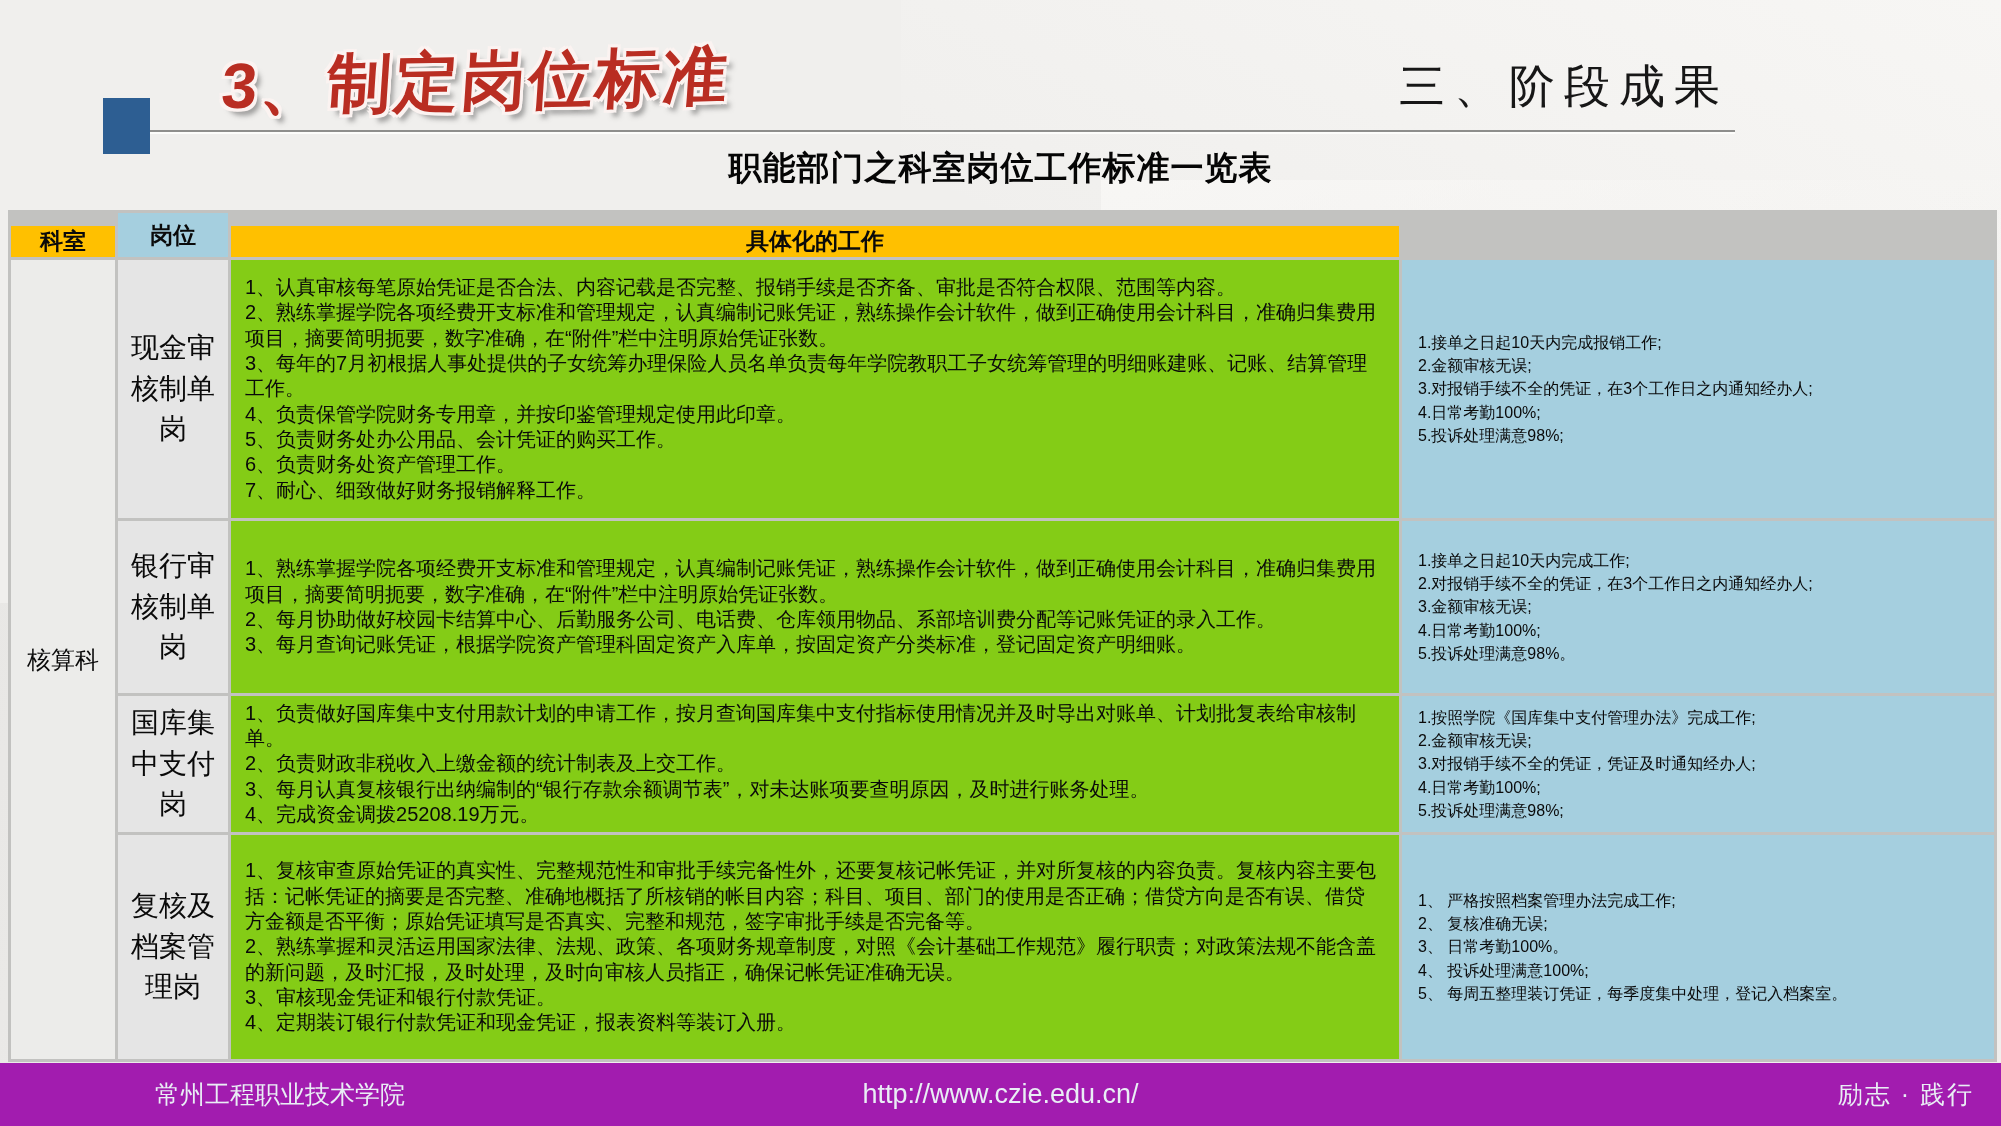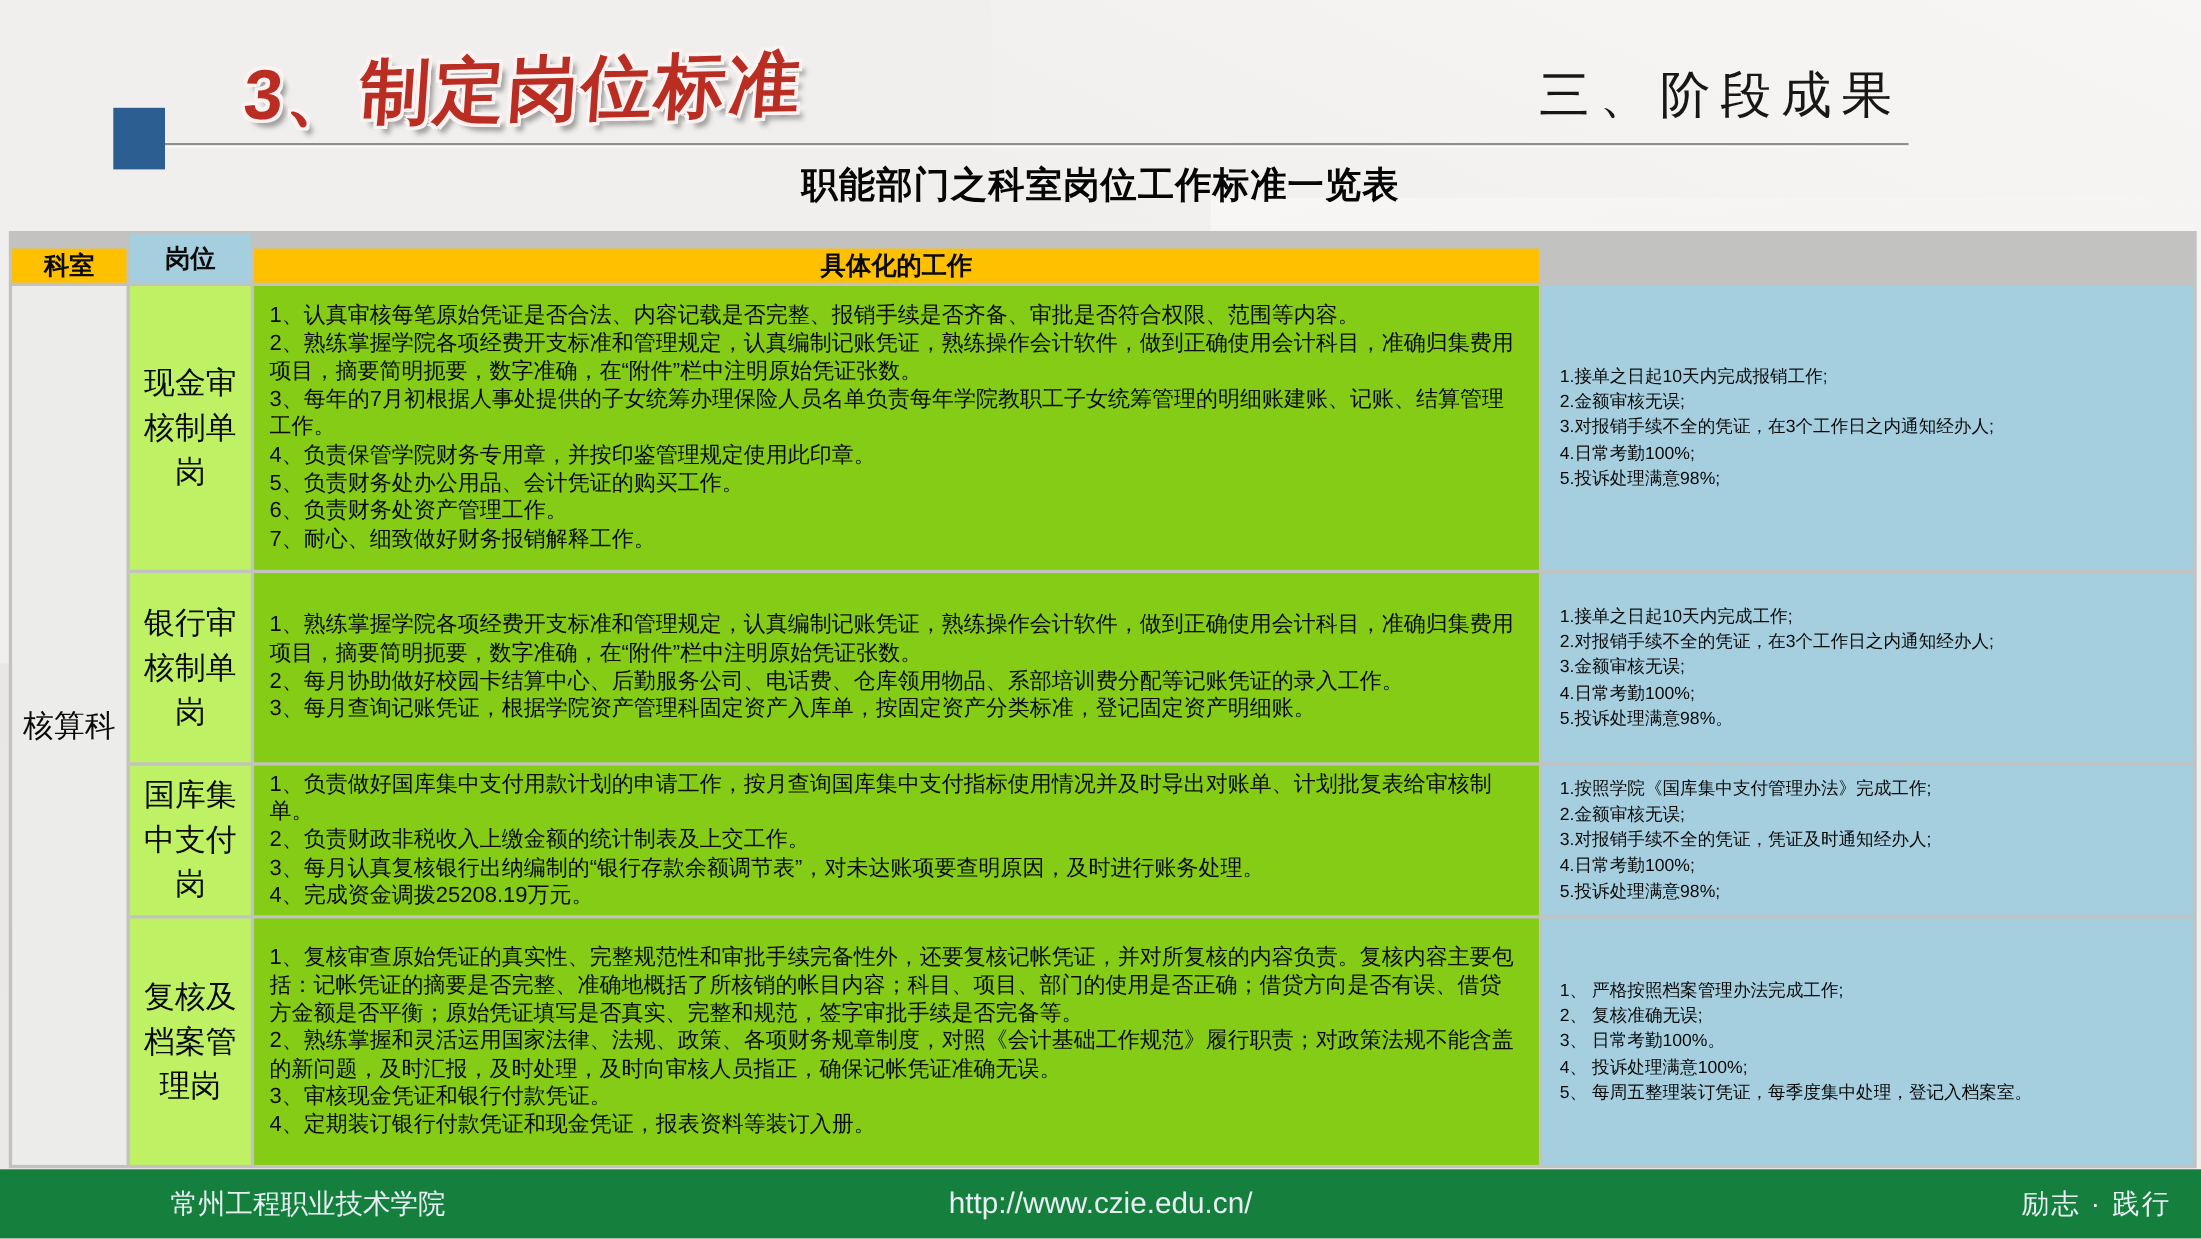"现金审核制单岗" .pos { background: #bef264 -> #e5e5e5 }
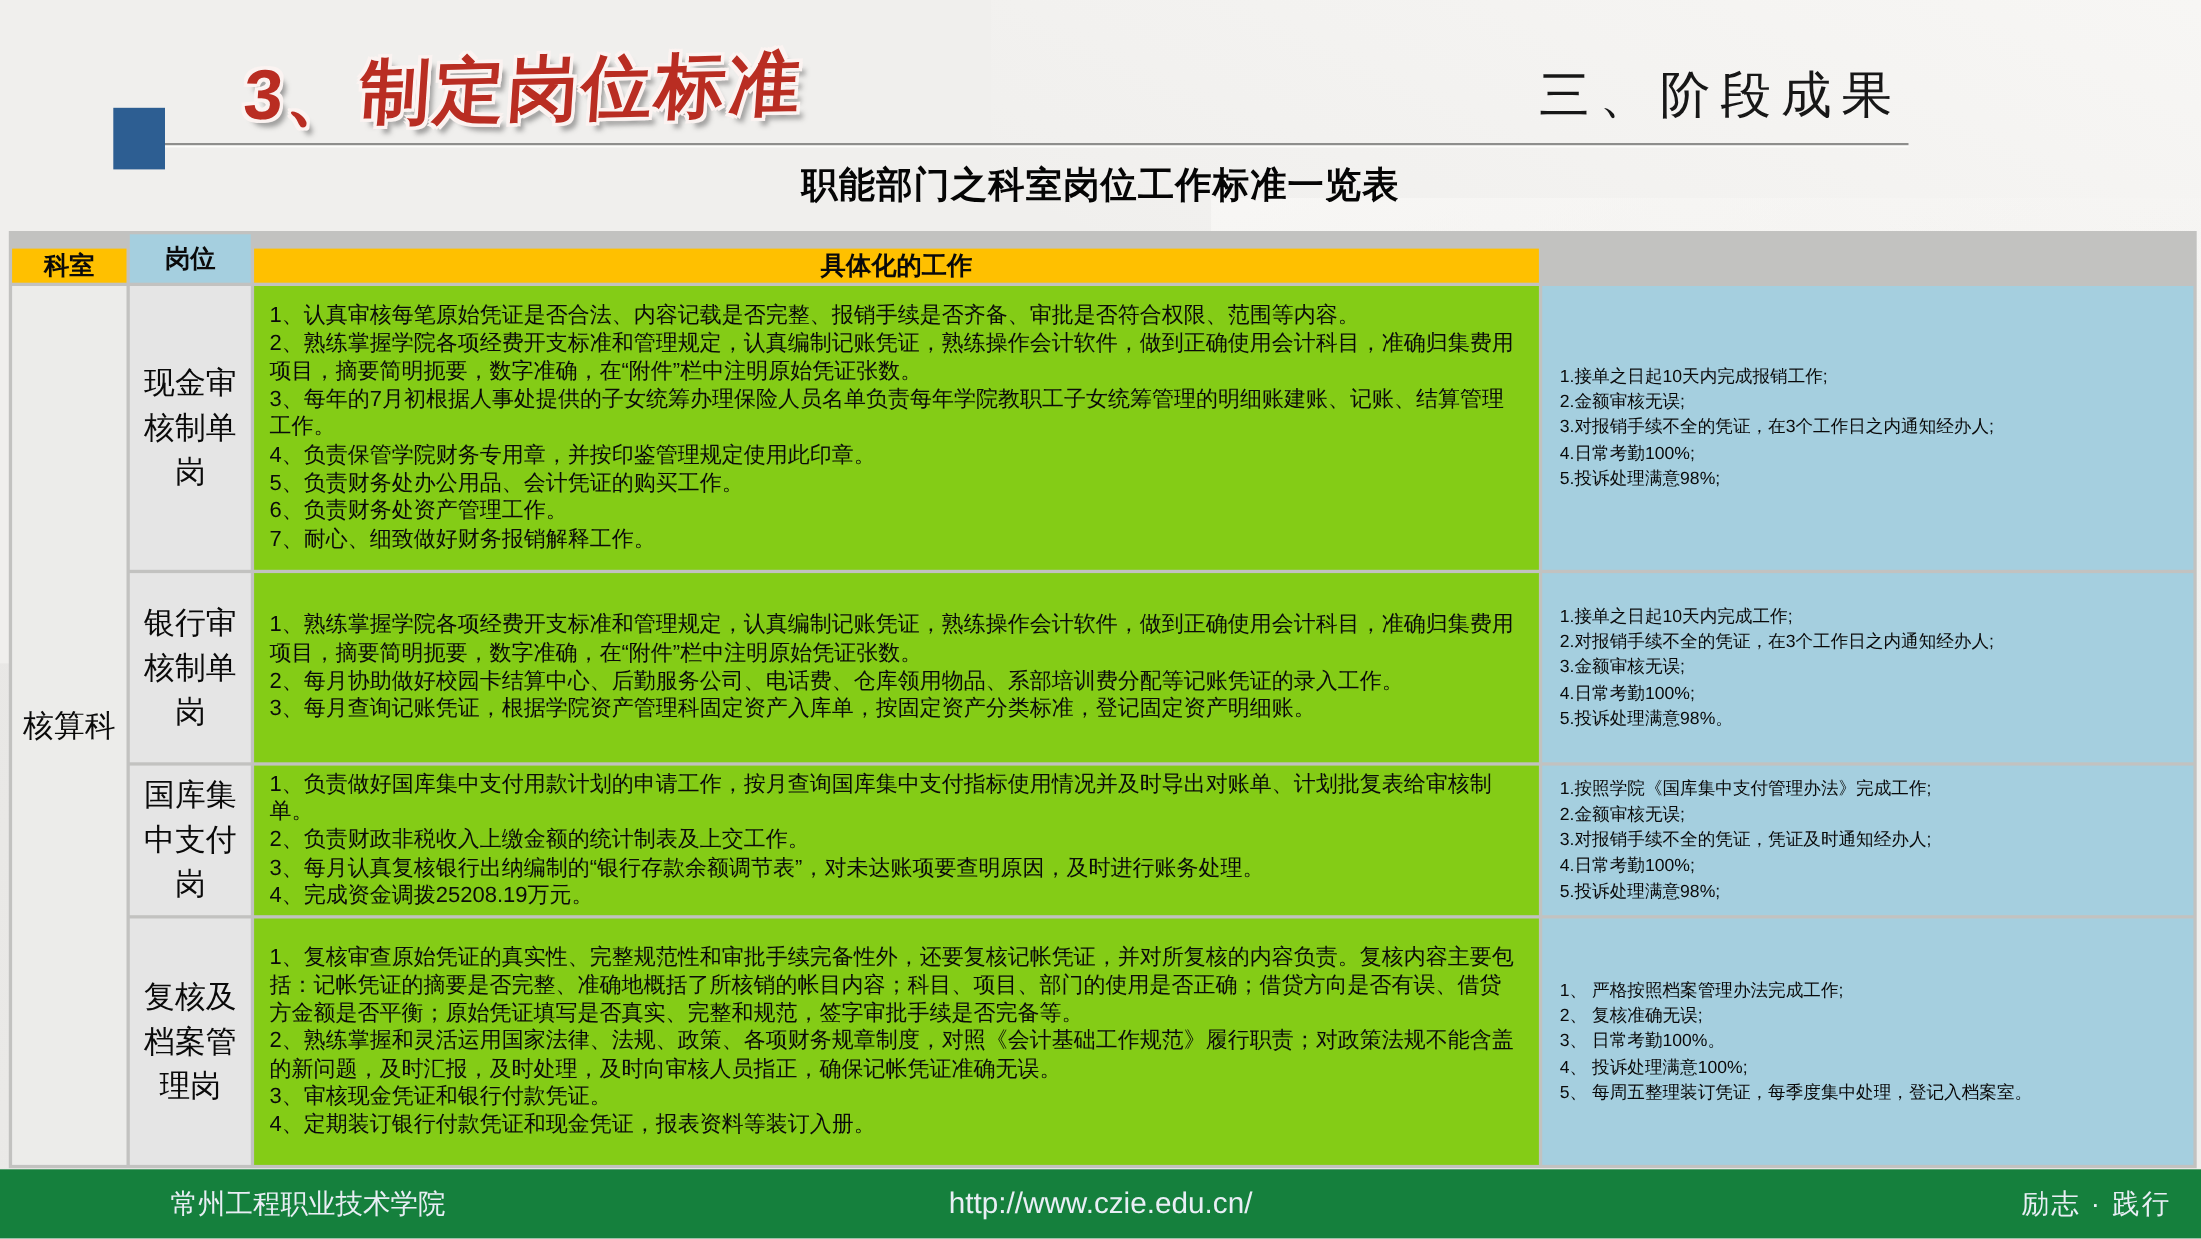"核算科" .dept { font-size: 28px -> 24px }
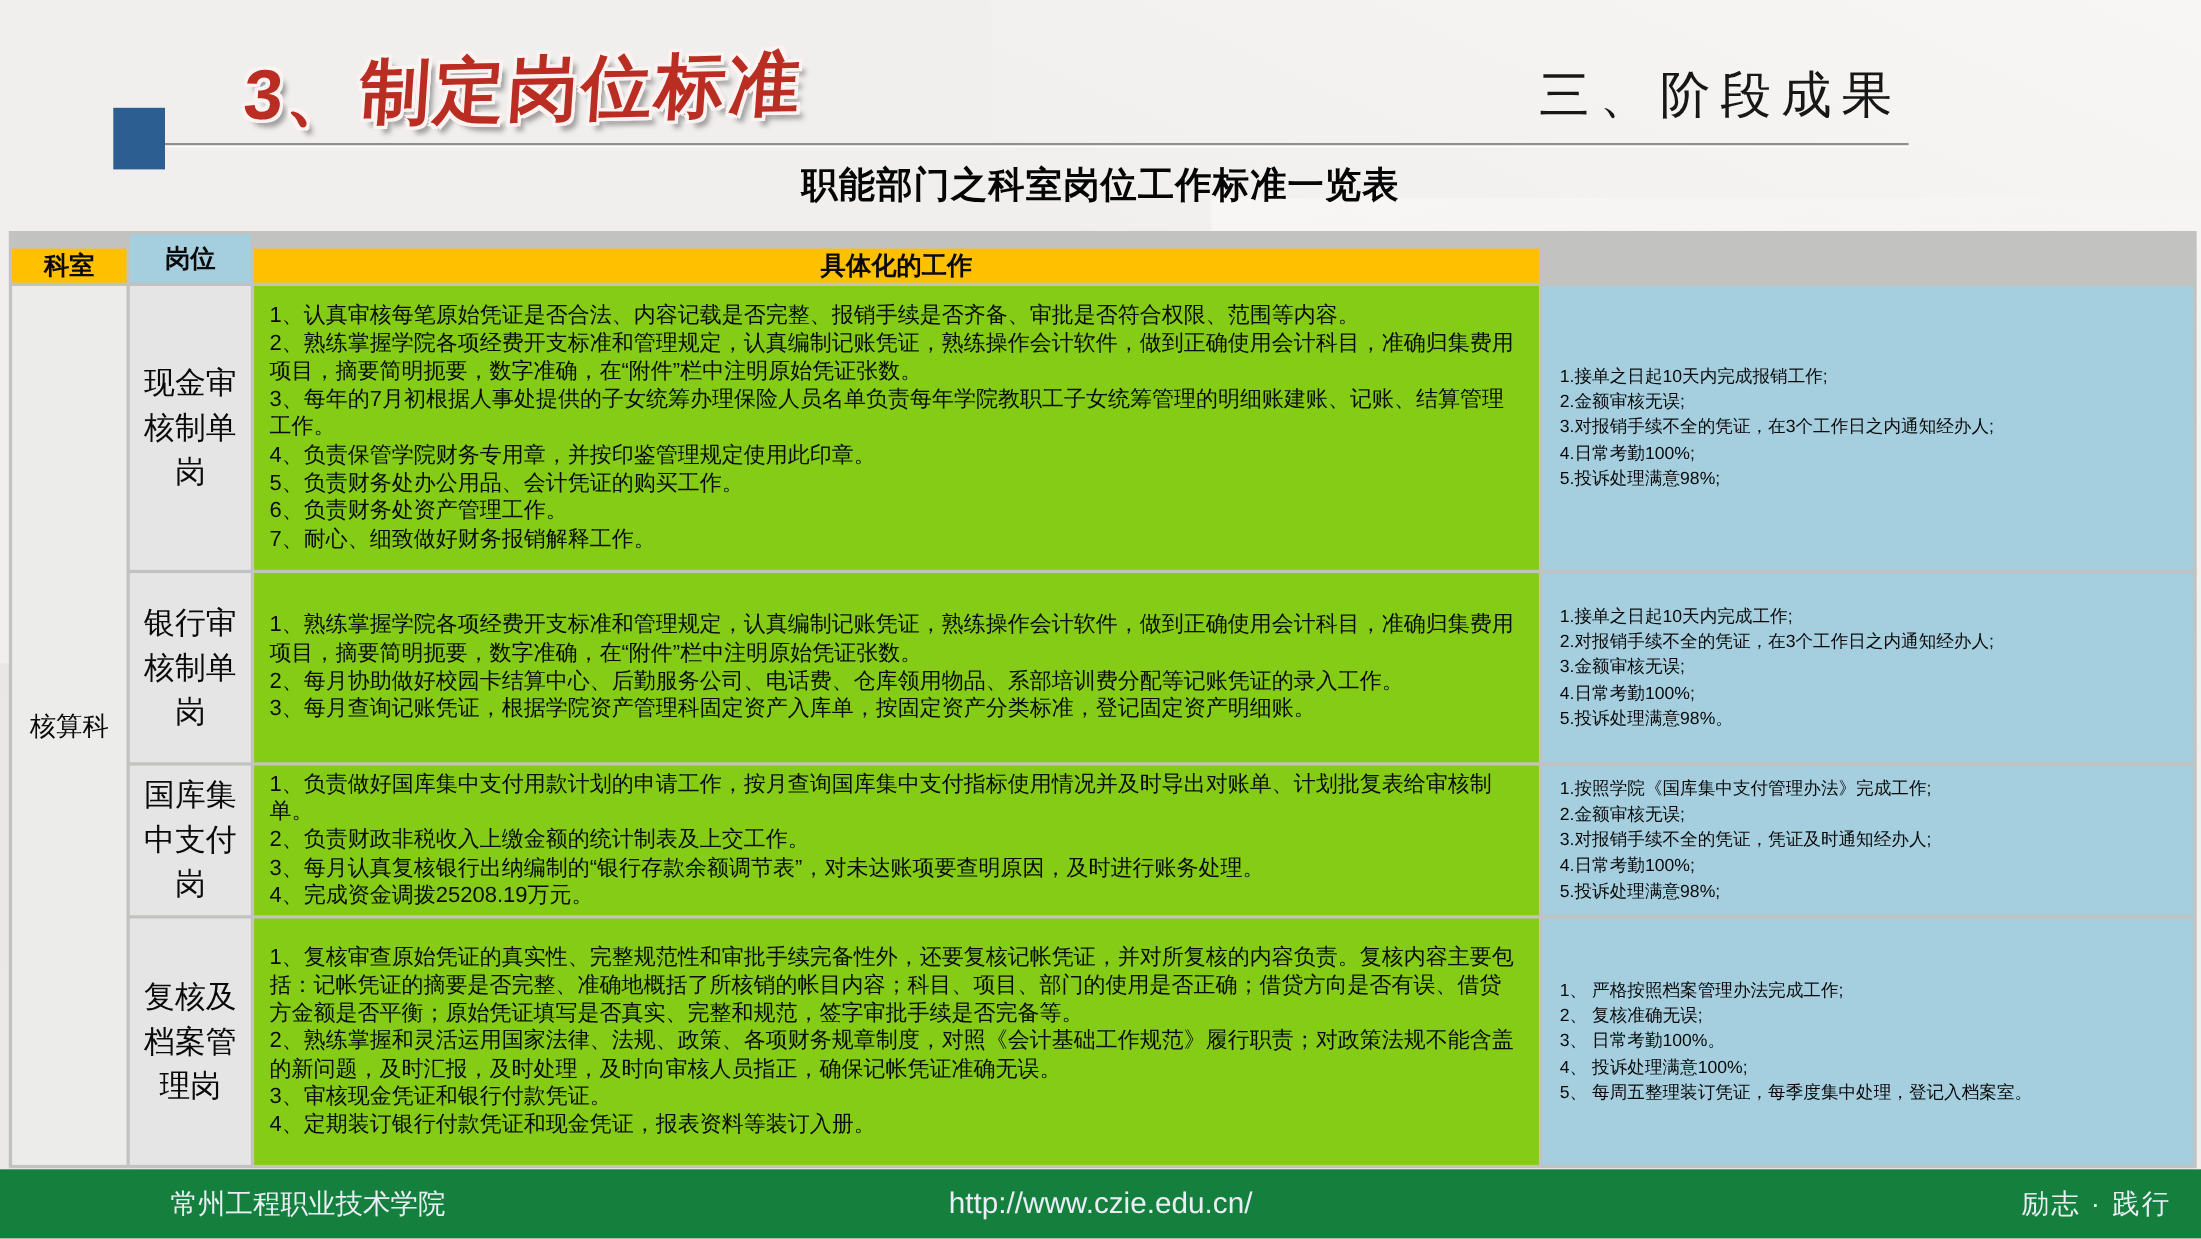"常州工程职业技术学院" .footer { background: #15803d -> #a21caf }
